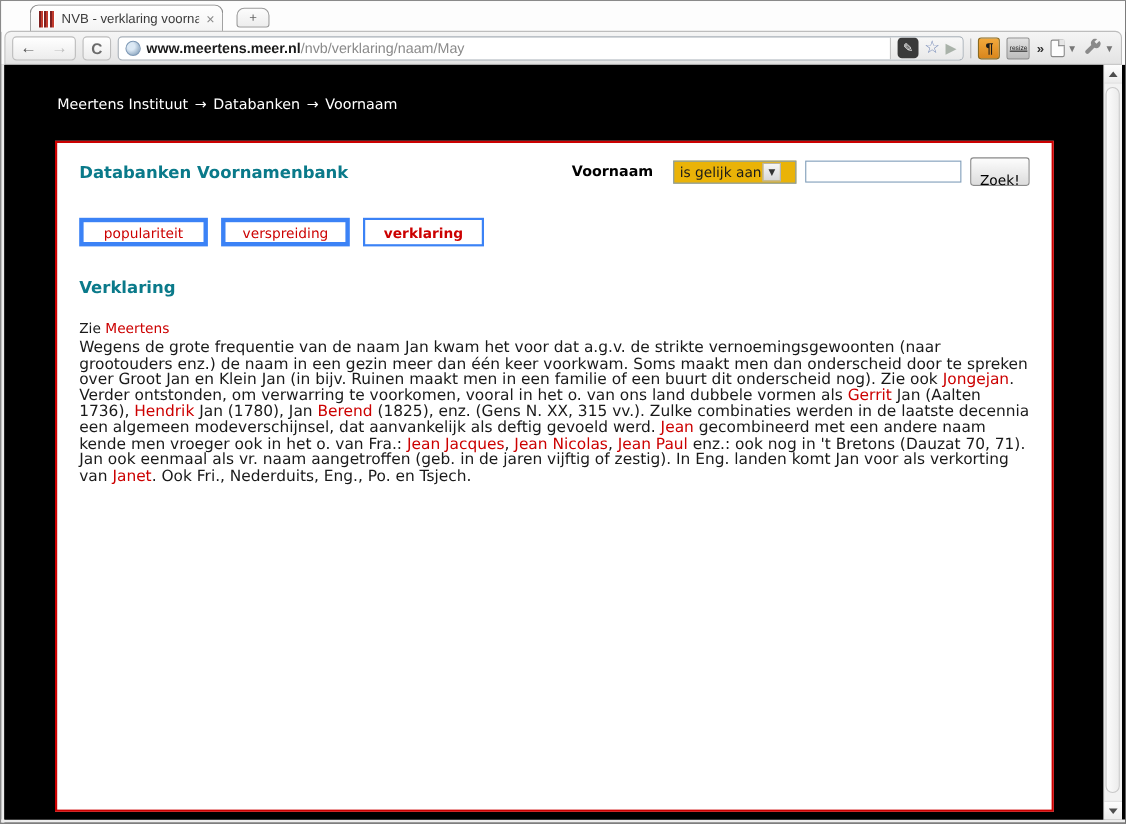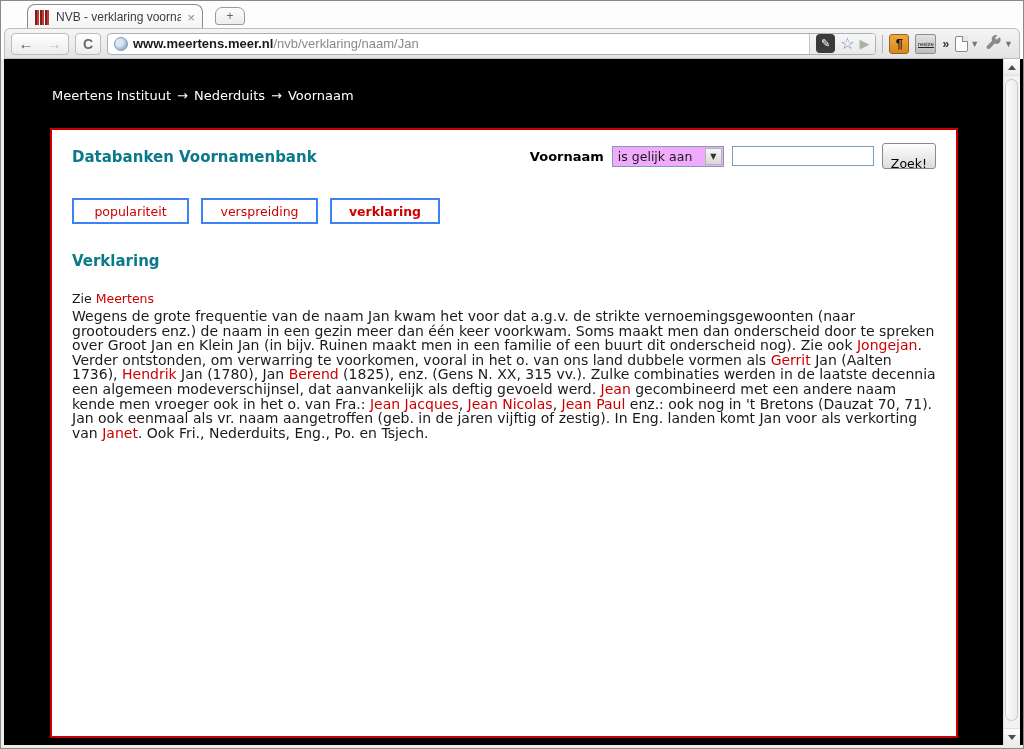"/nvb/verklaring/naam/Jan" span.path { text: /nvb/verklaring/naam/Jan -> /nvb/verklaring/naam/May }
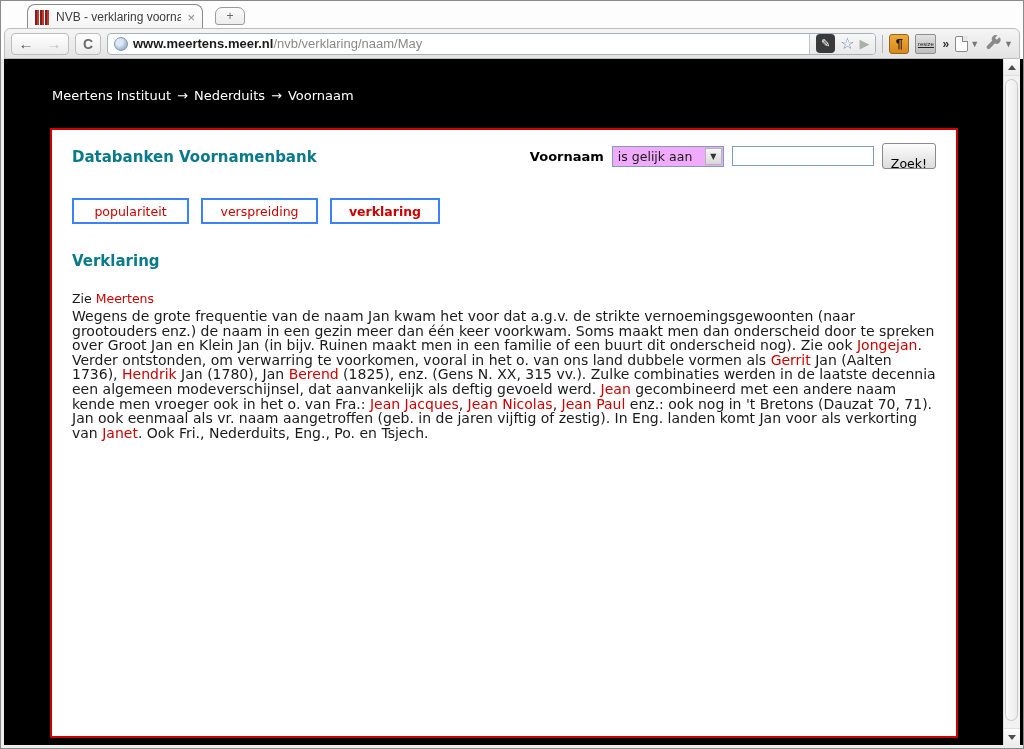"Nederduits" span { text: Nederduits -> Databanken }
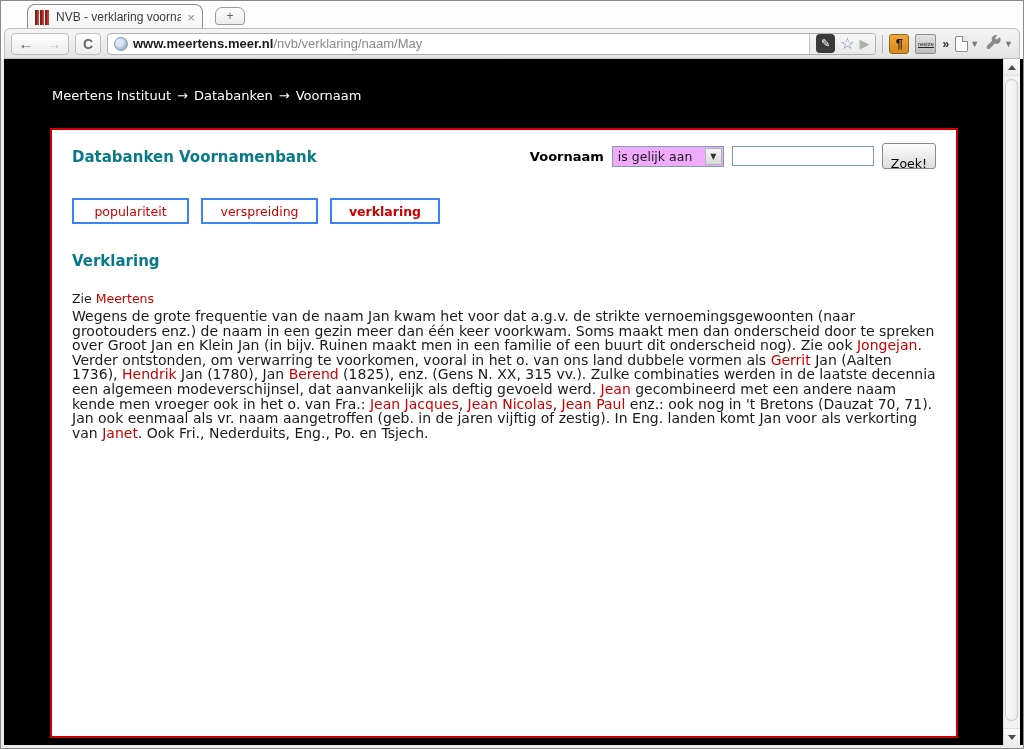"is gelijk aan" .fakeselect { background: #f0abfc -> #eab308; justify-content: space-between -> flex-start; margin-left: none -> 10px }
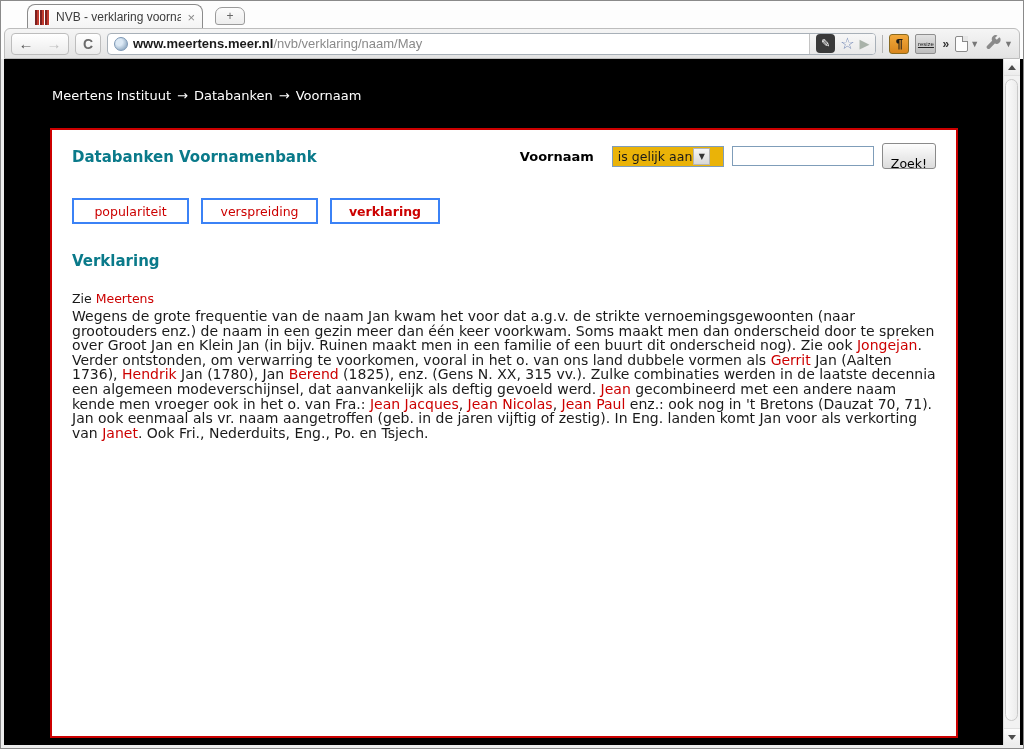"populariteit" .pill { border: 2px solid #3b82f6 -> 4px solid #3b82f6 }
